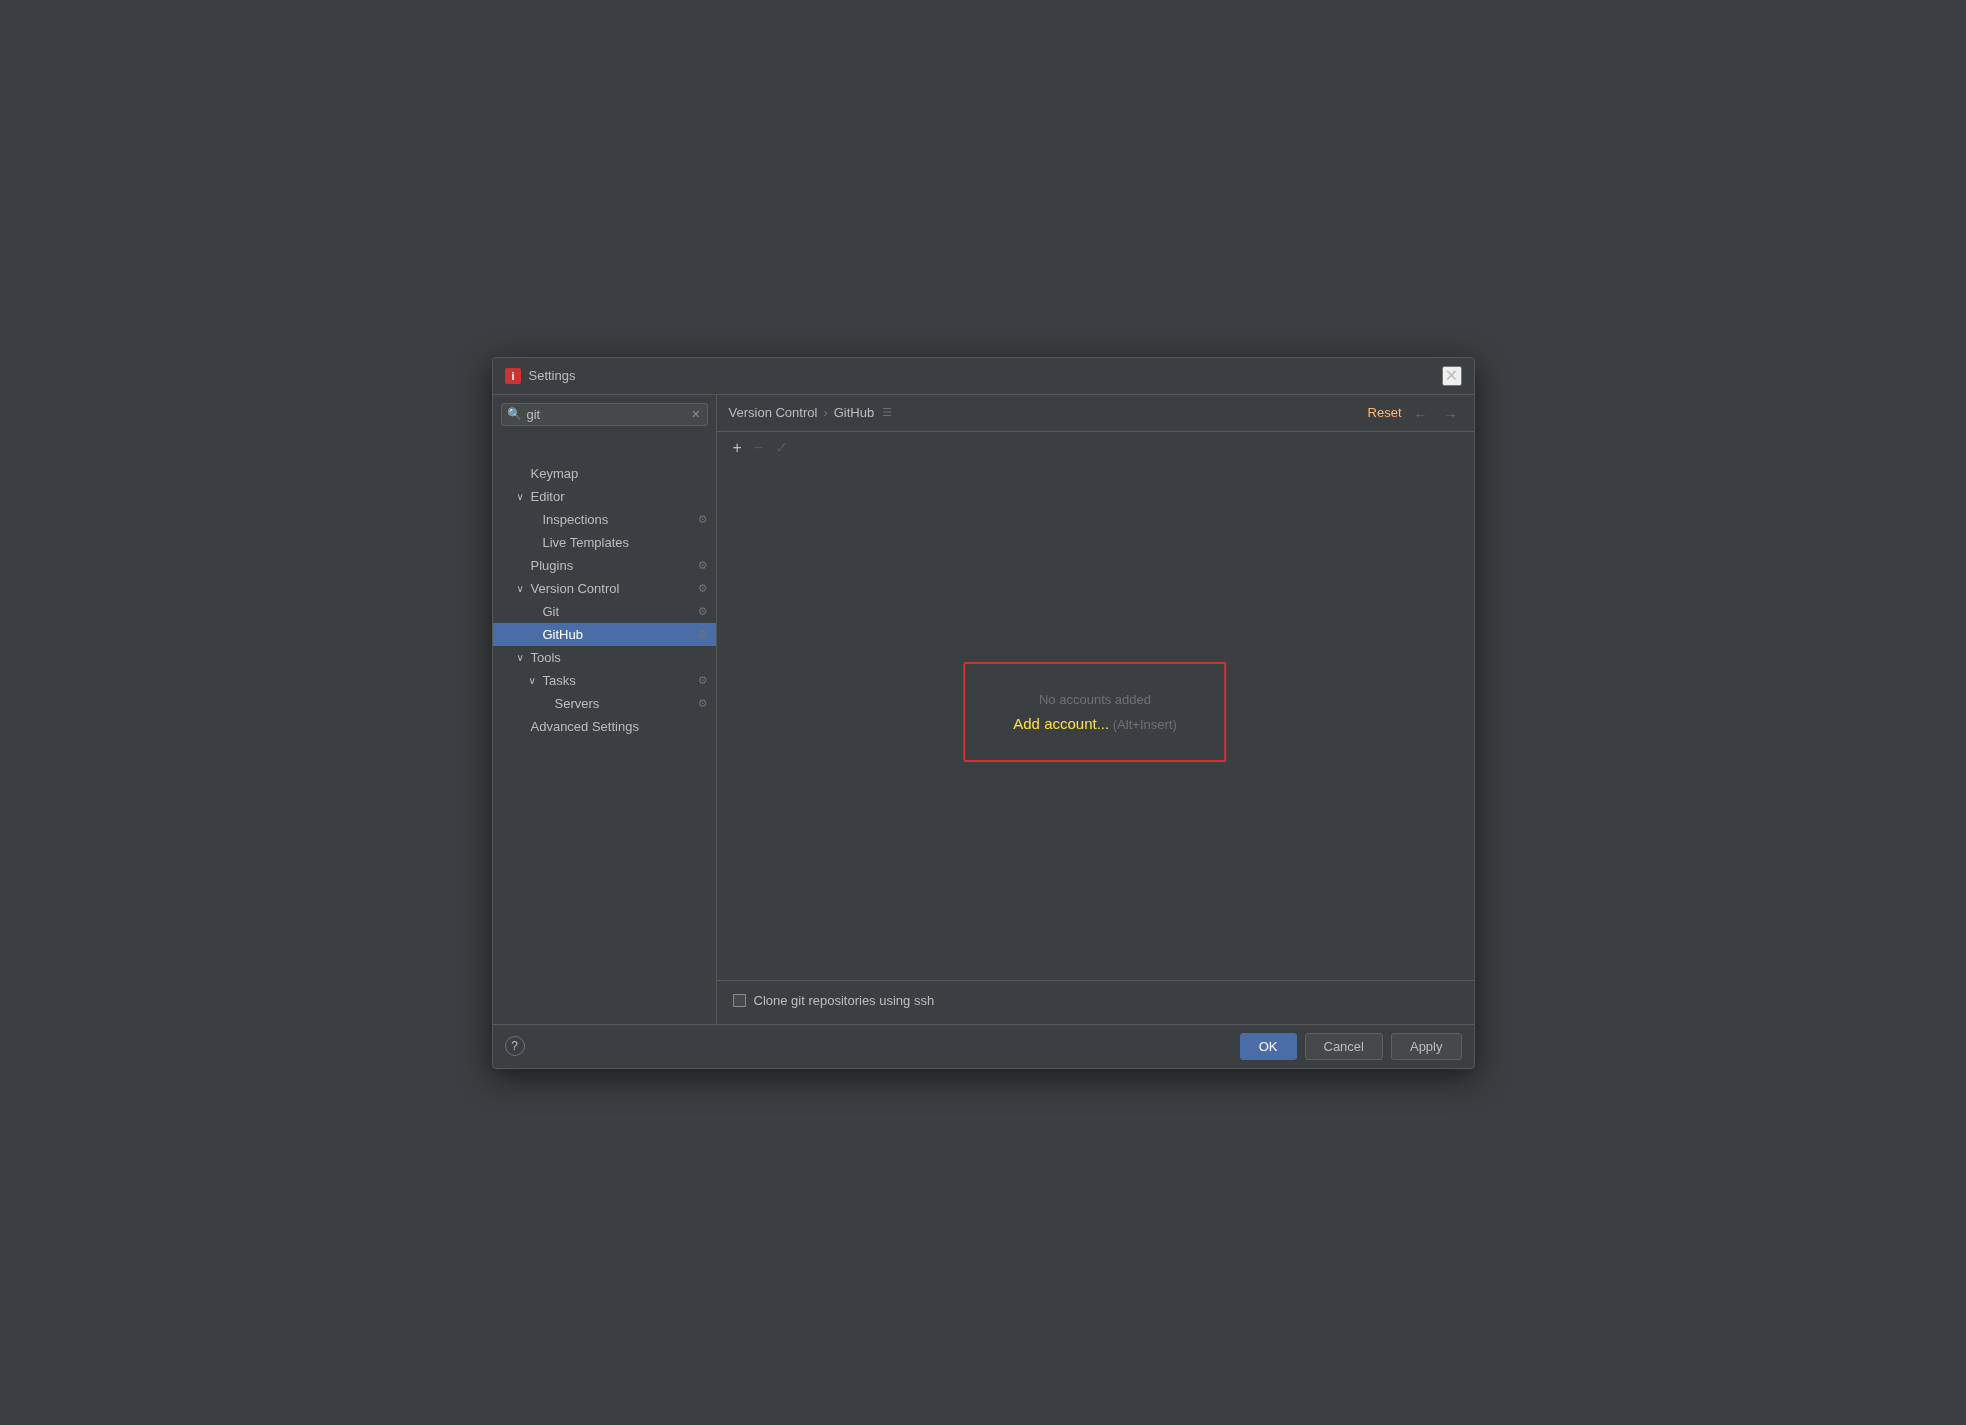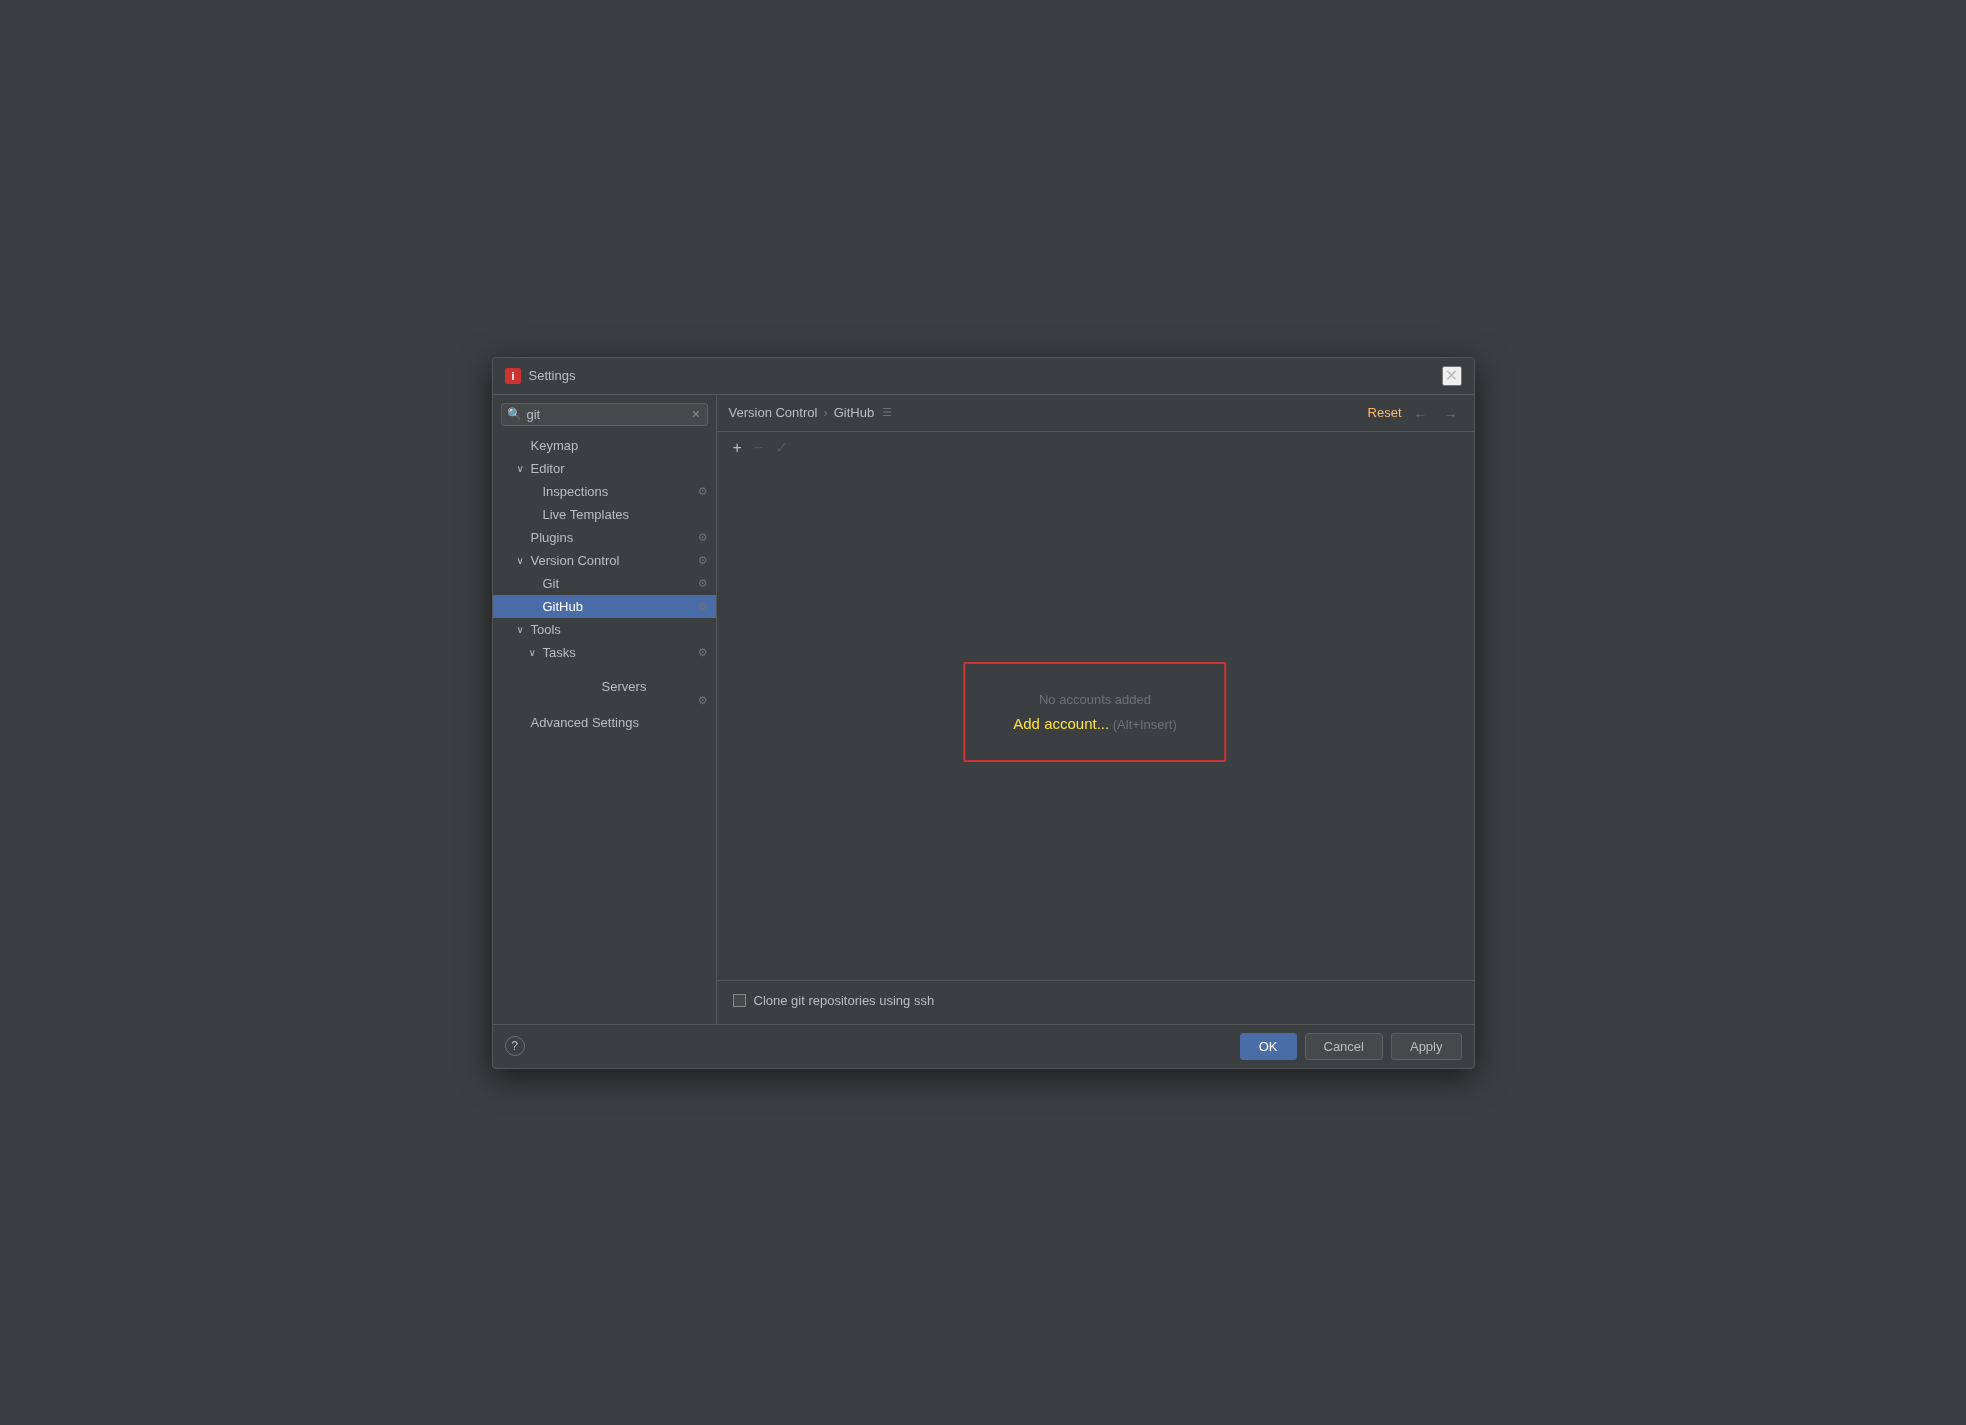"Keymap" .nav-tree { margin-top: none -> 28px }
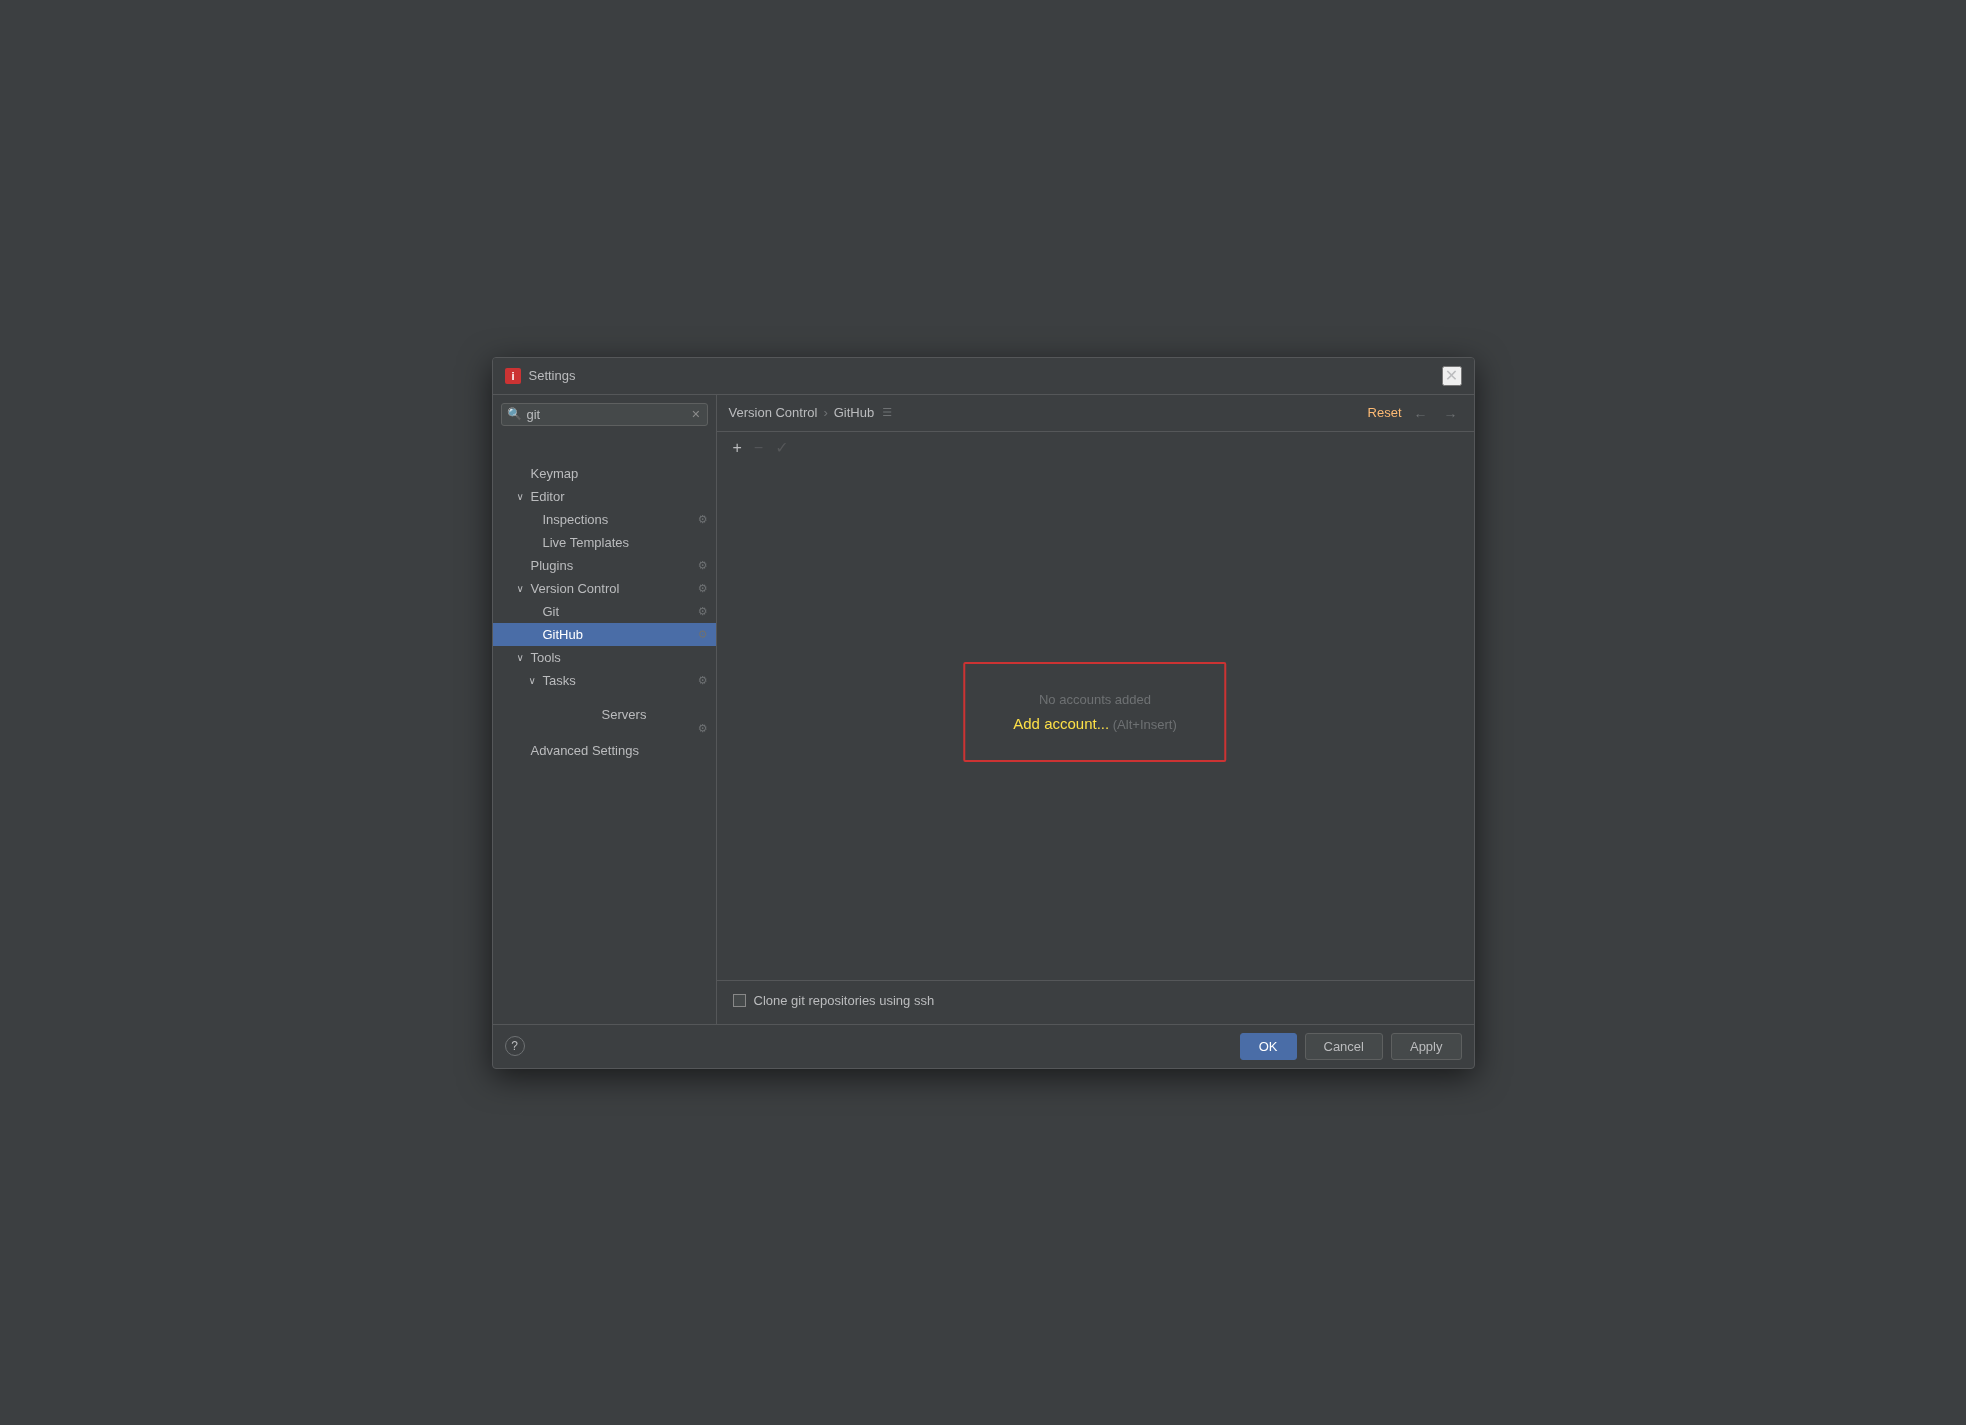"Servers" .nav-item-indent3 { flex-direction: column -> none }
